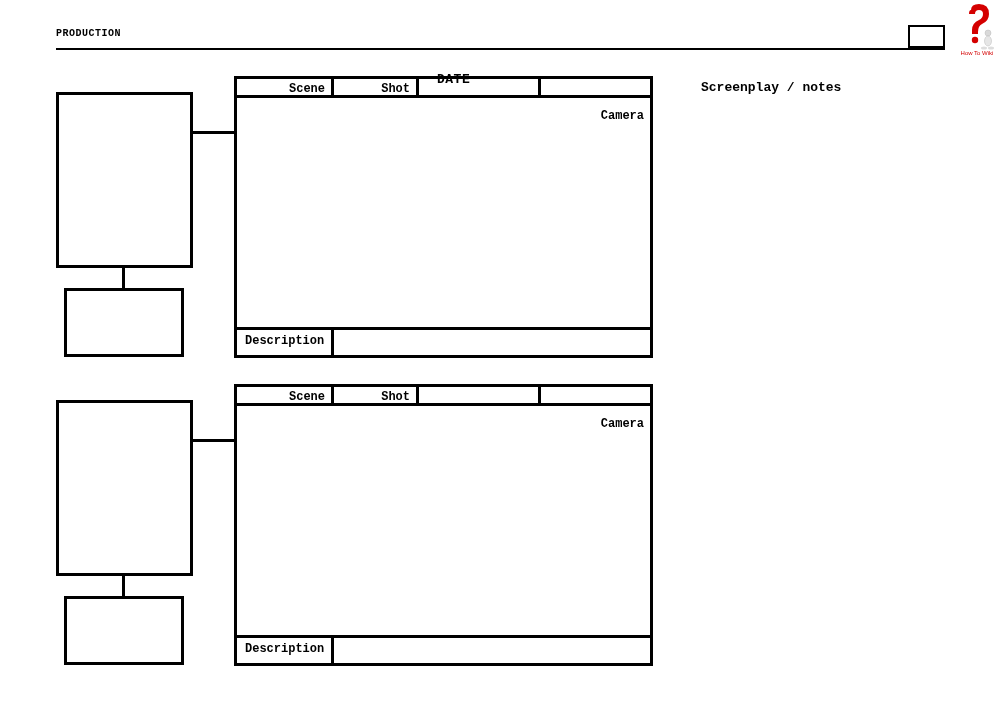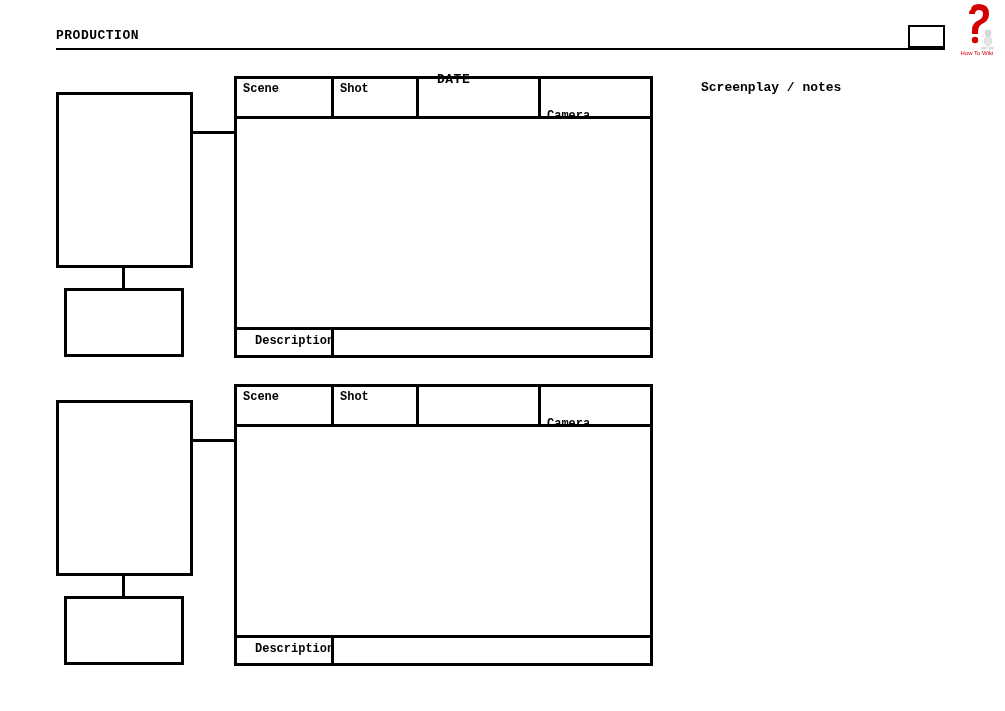"PRODUCTION" .header-production { font-size: 13px -> 10px }
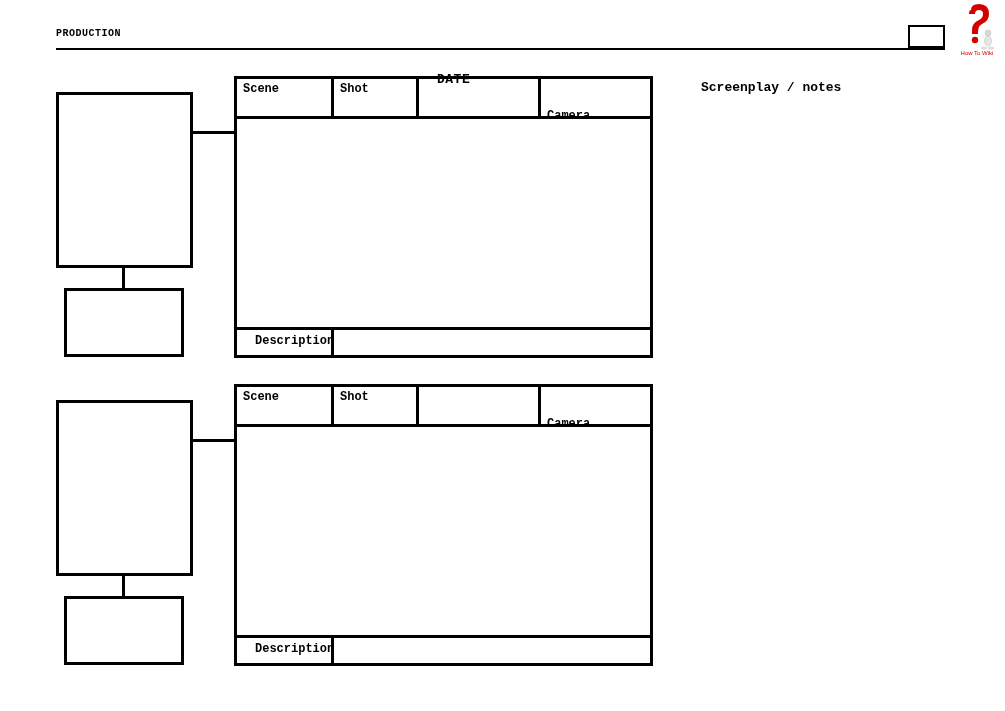"Scene" .top-row { height: 40px -> 19px; text-align: none -> right }
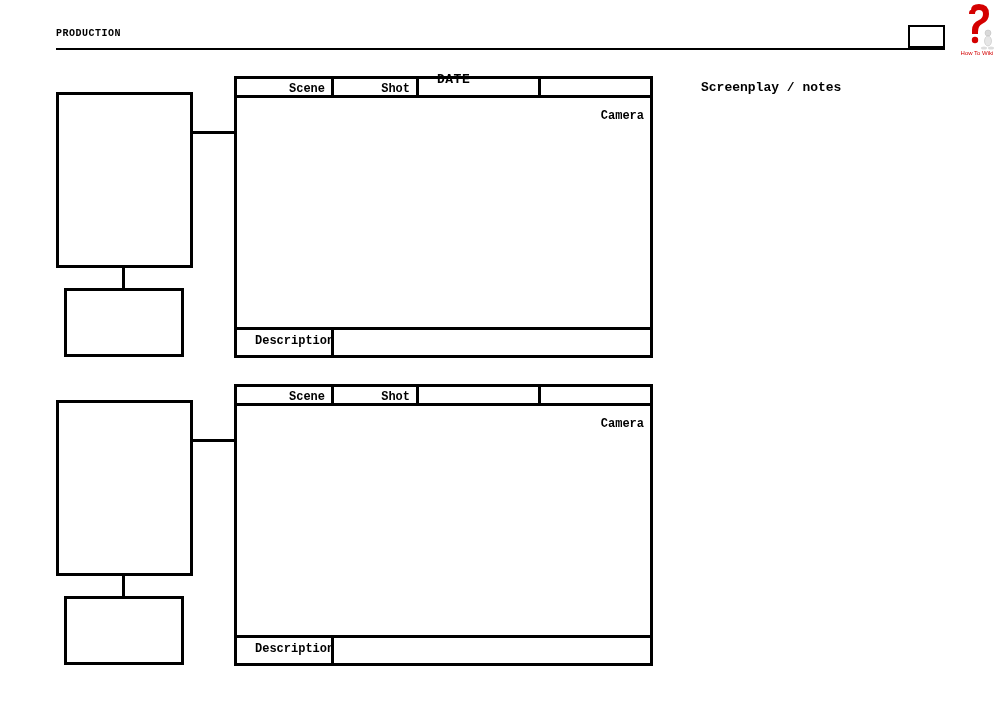"Description" .desc-label { padding: 4px 18px -> 4px 8px }
